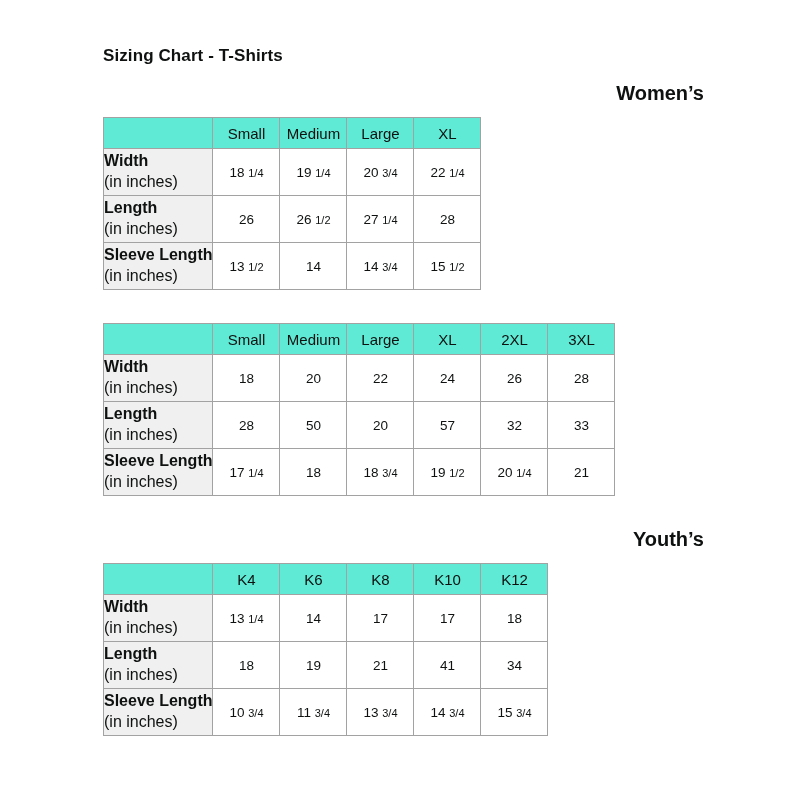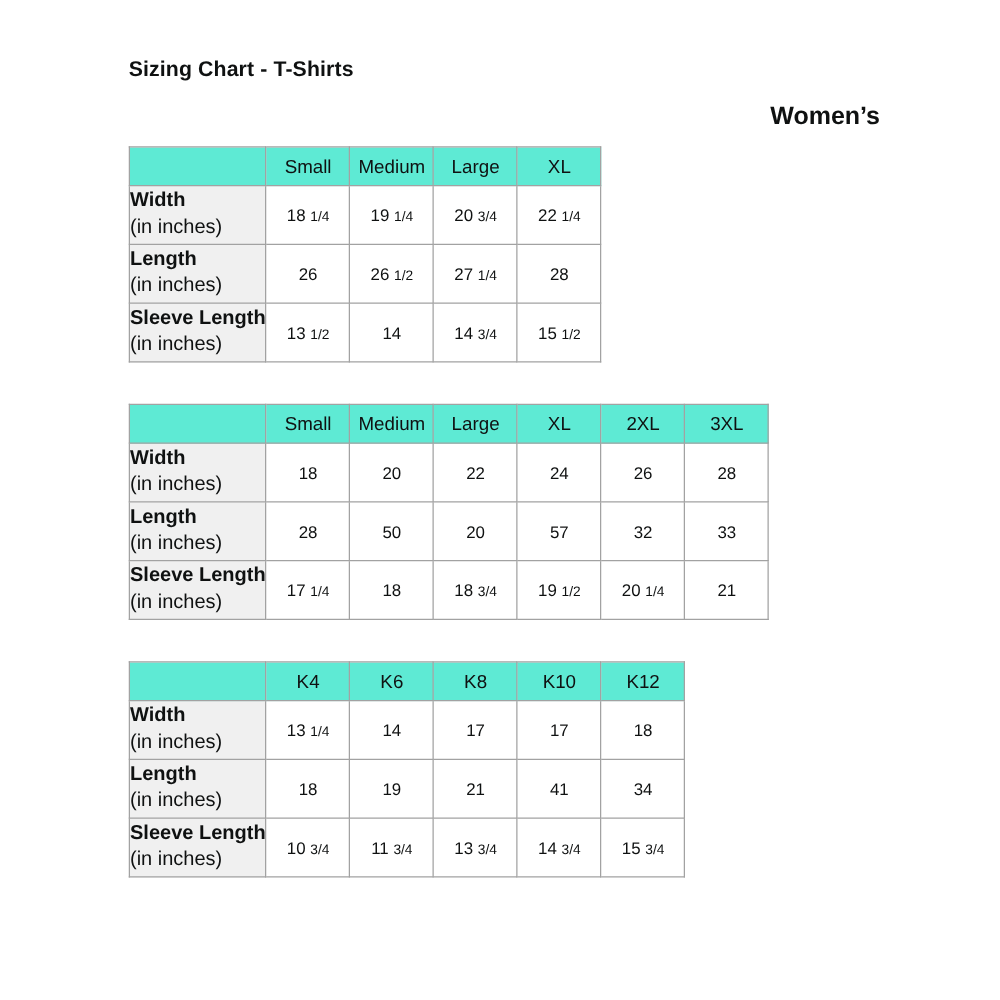"Youth’s" h2.section-title { html: none -> <h2>Youth’s</h2> }
